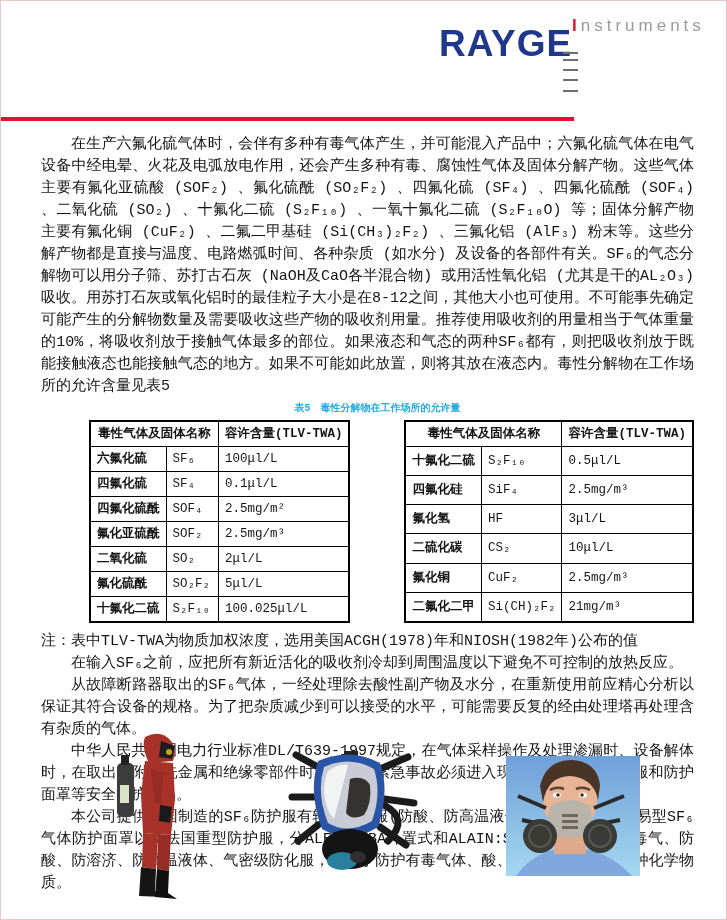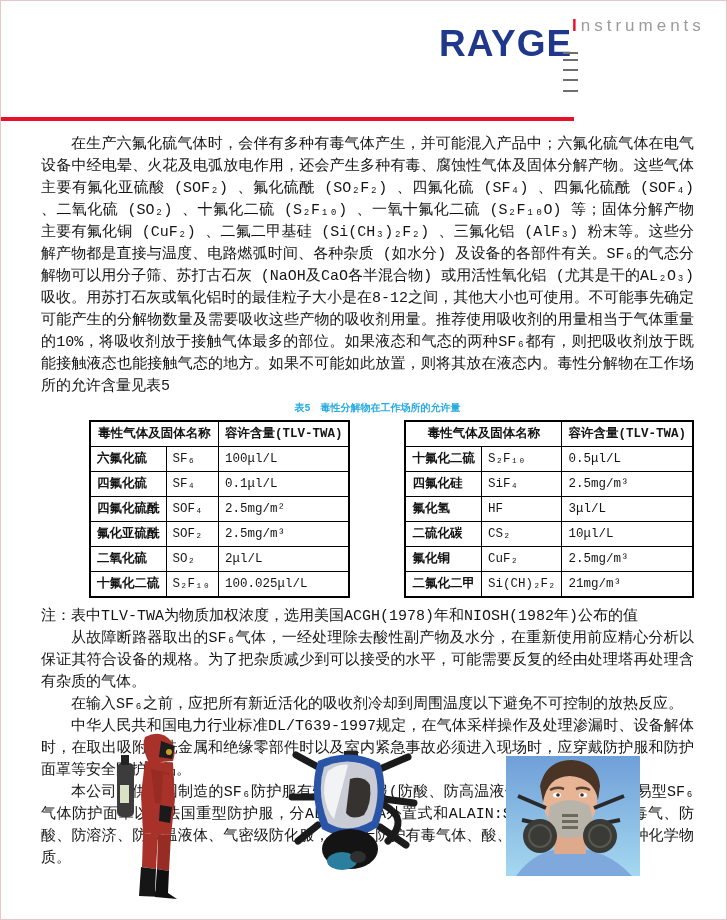"氟化硫酰" tr { html: none -> <tr> <td>氟化硫酰</td> <td>SO₂F₂</td> <td>5μl/L</td> </tr> }
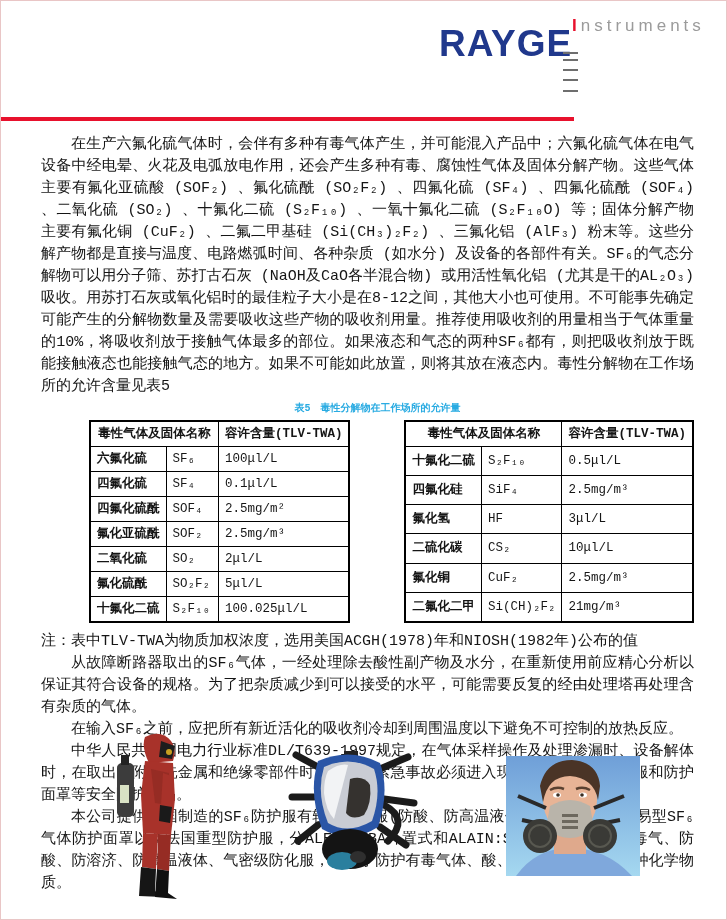"从故障断路器取出的SF₆气体，一经处理除去酸性副产物及水分，在重新使用前应精心分" p { order: before "在输入SF₆之前，应把所有新近活化的吸收剂冷却到周围温度以下避免不可控制的放热反" -> after "在输入SF₆之前，应把所有新近活化的吸收剂冷却到周围温度以下避免不可控制的放热反" }
